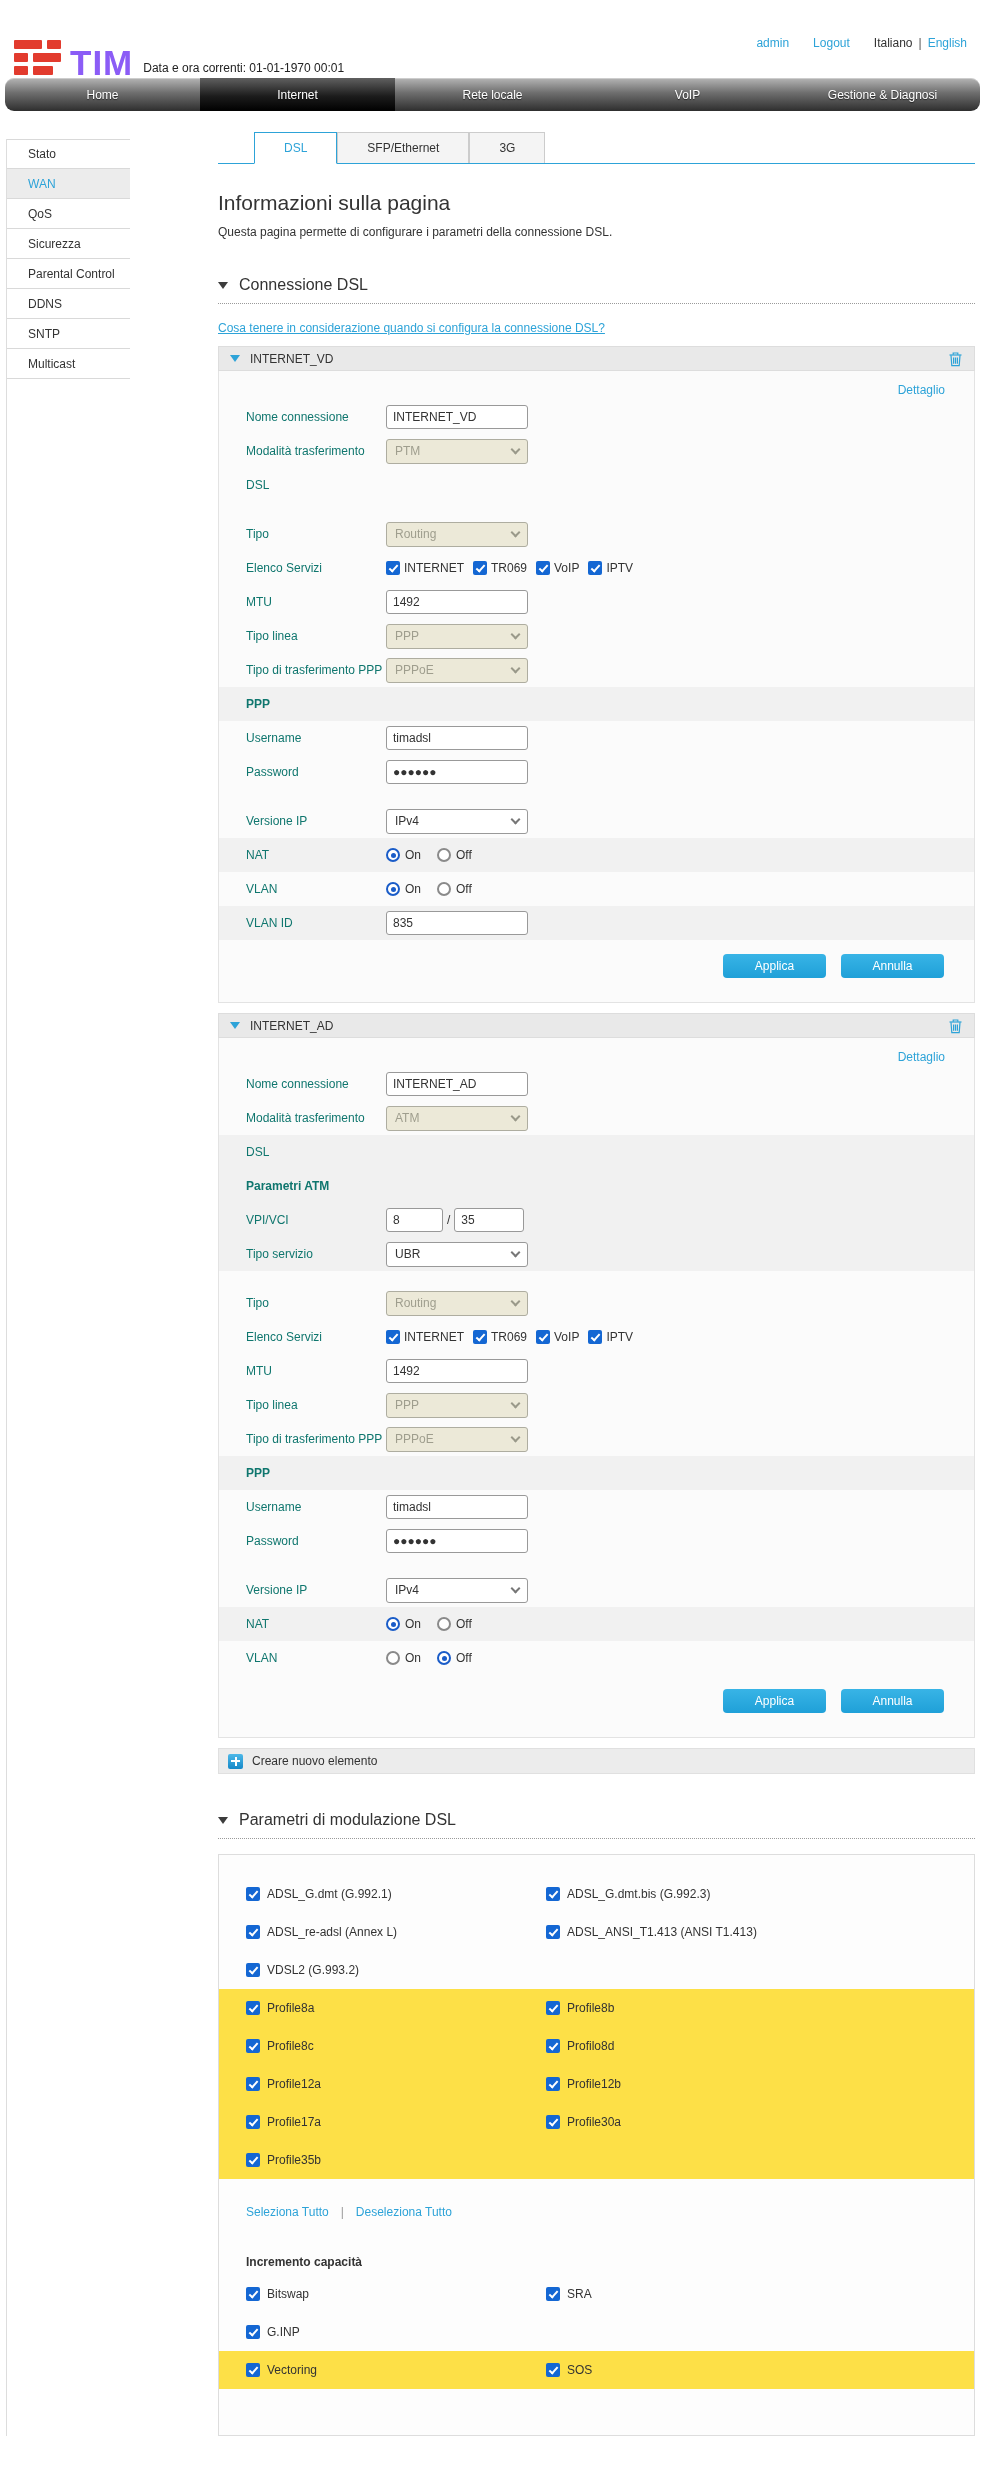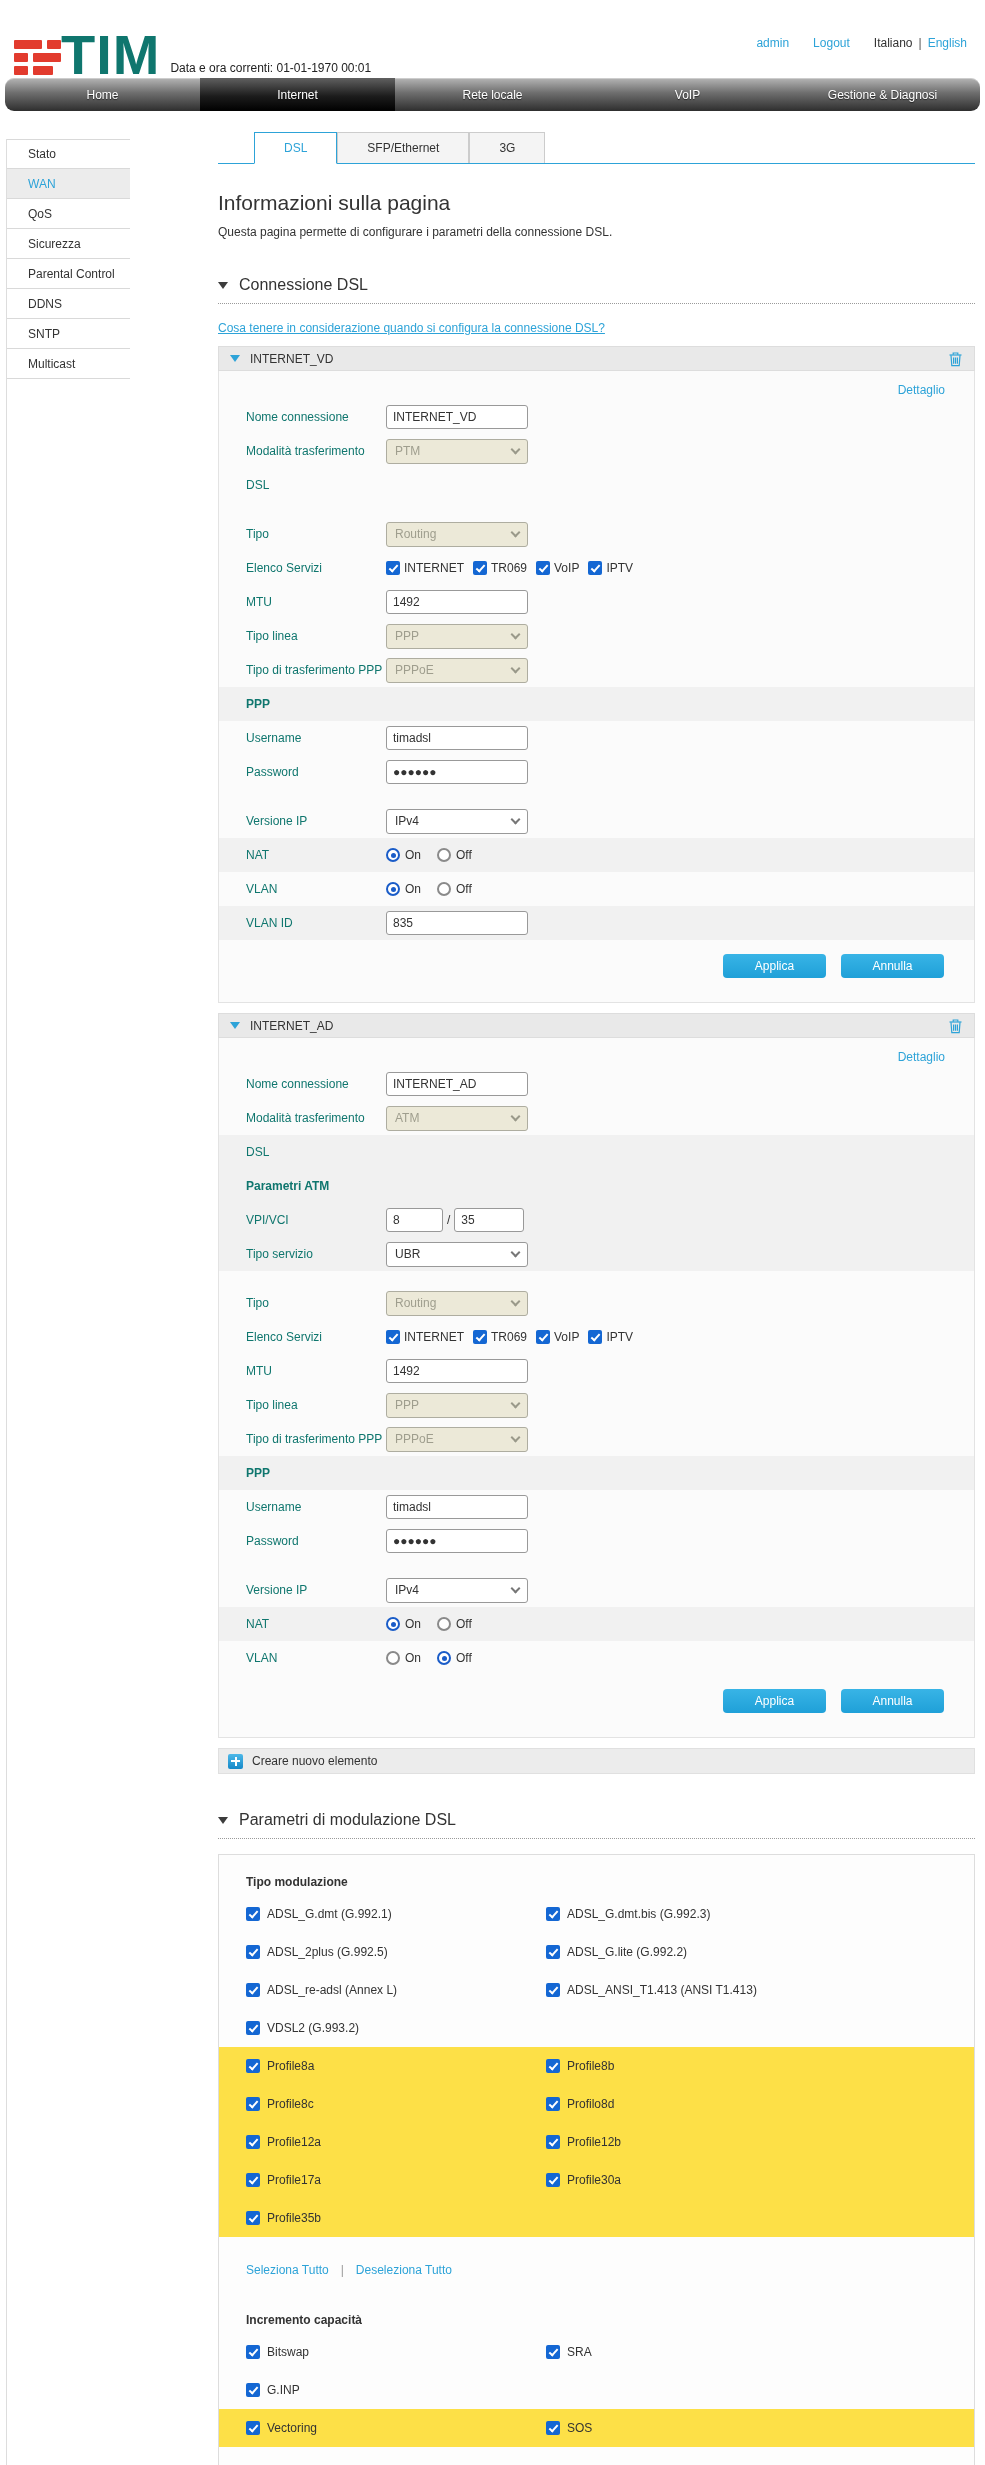"TIM" .logo-text { color: #0f766e -> #8b5cf6; font-size: 56px -> 35px; margin-left: none -> 9px }
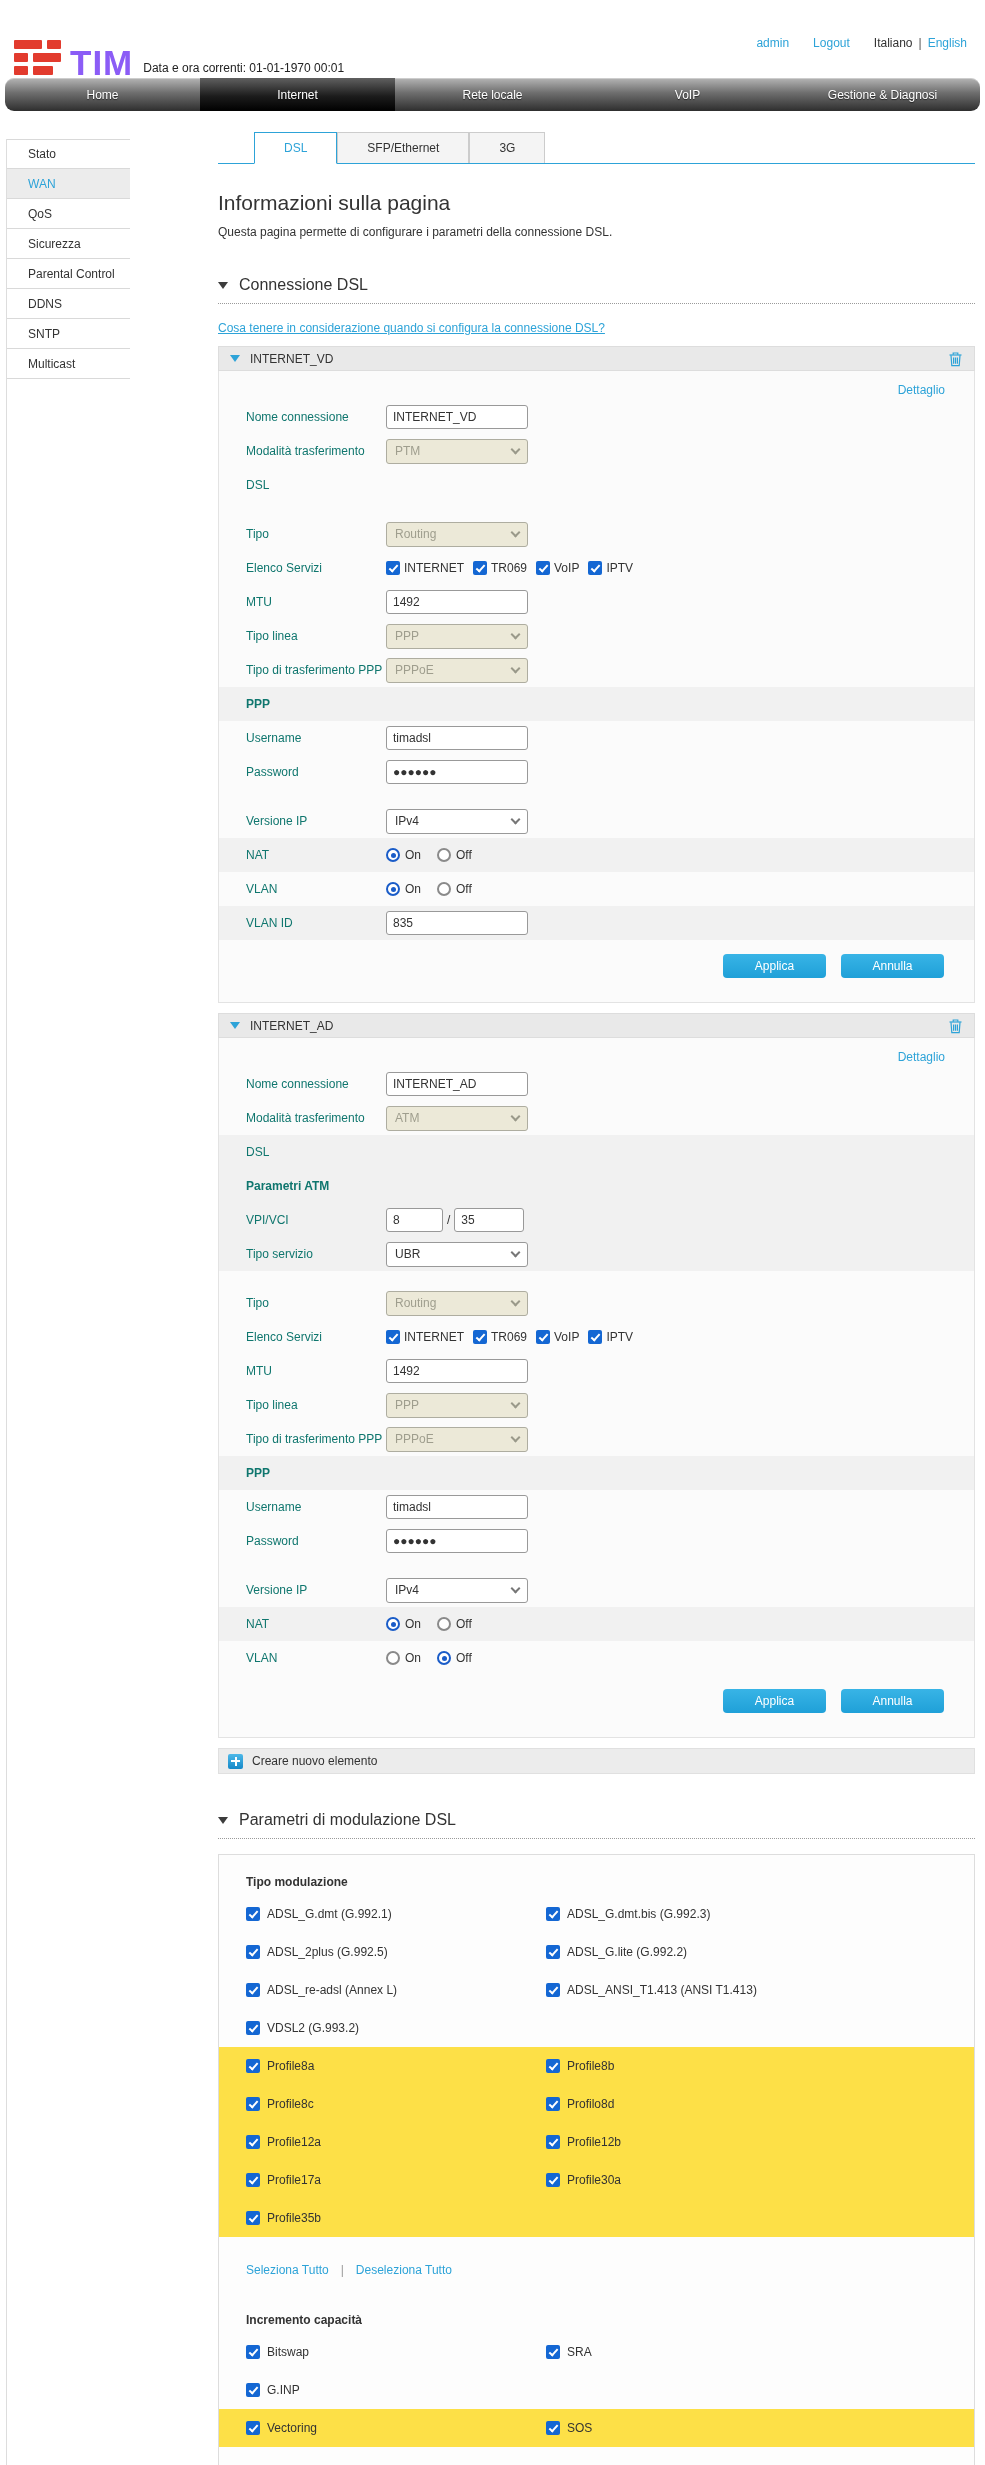"Tipo modulazione" div.gtitle { html: <div>Tipo modulazione</div> -> none }
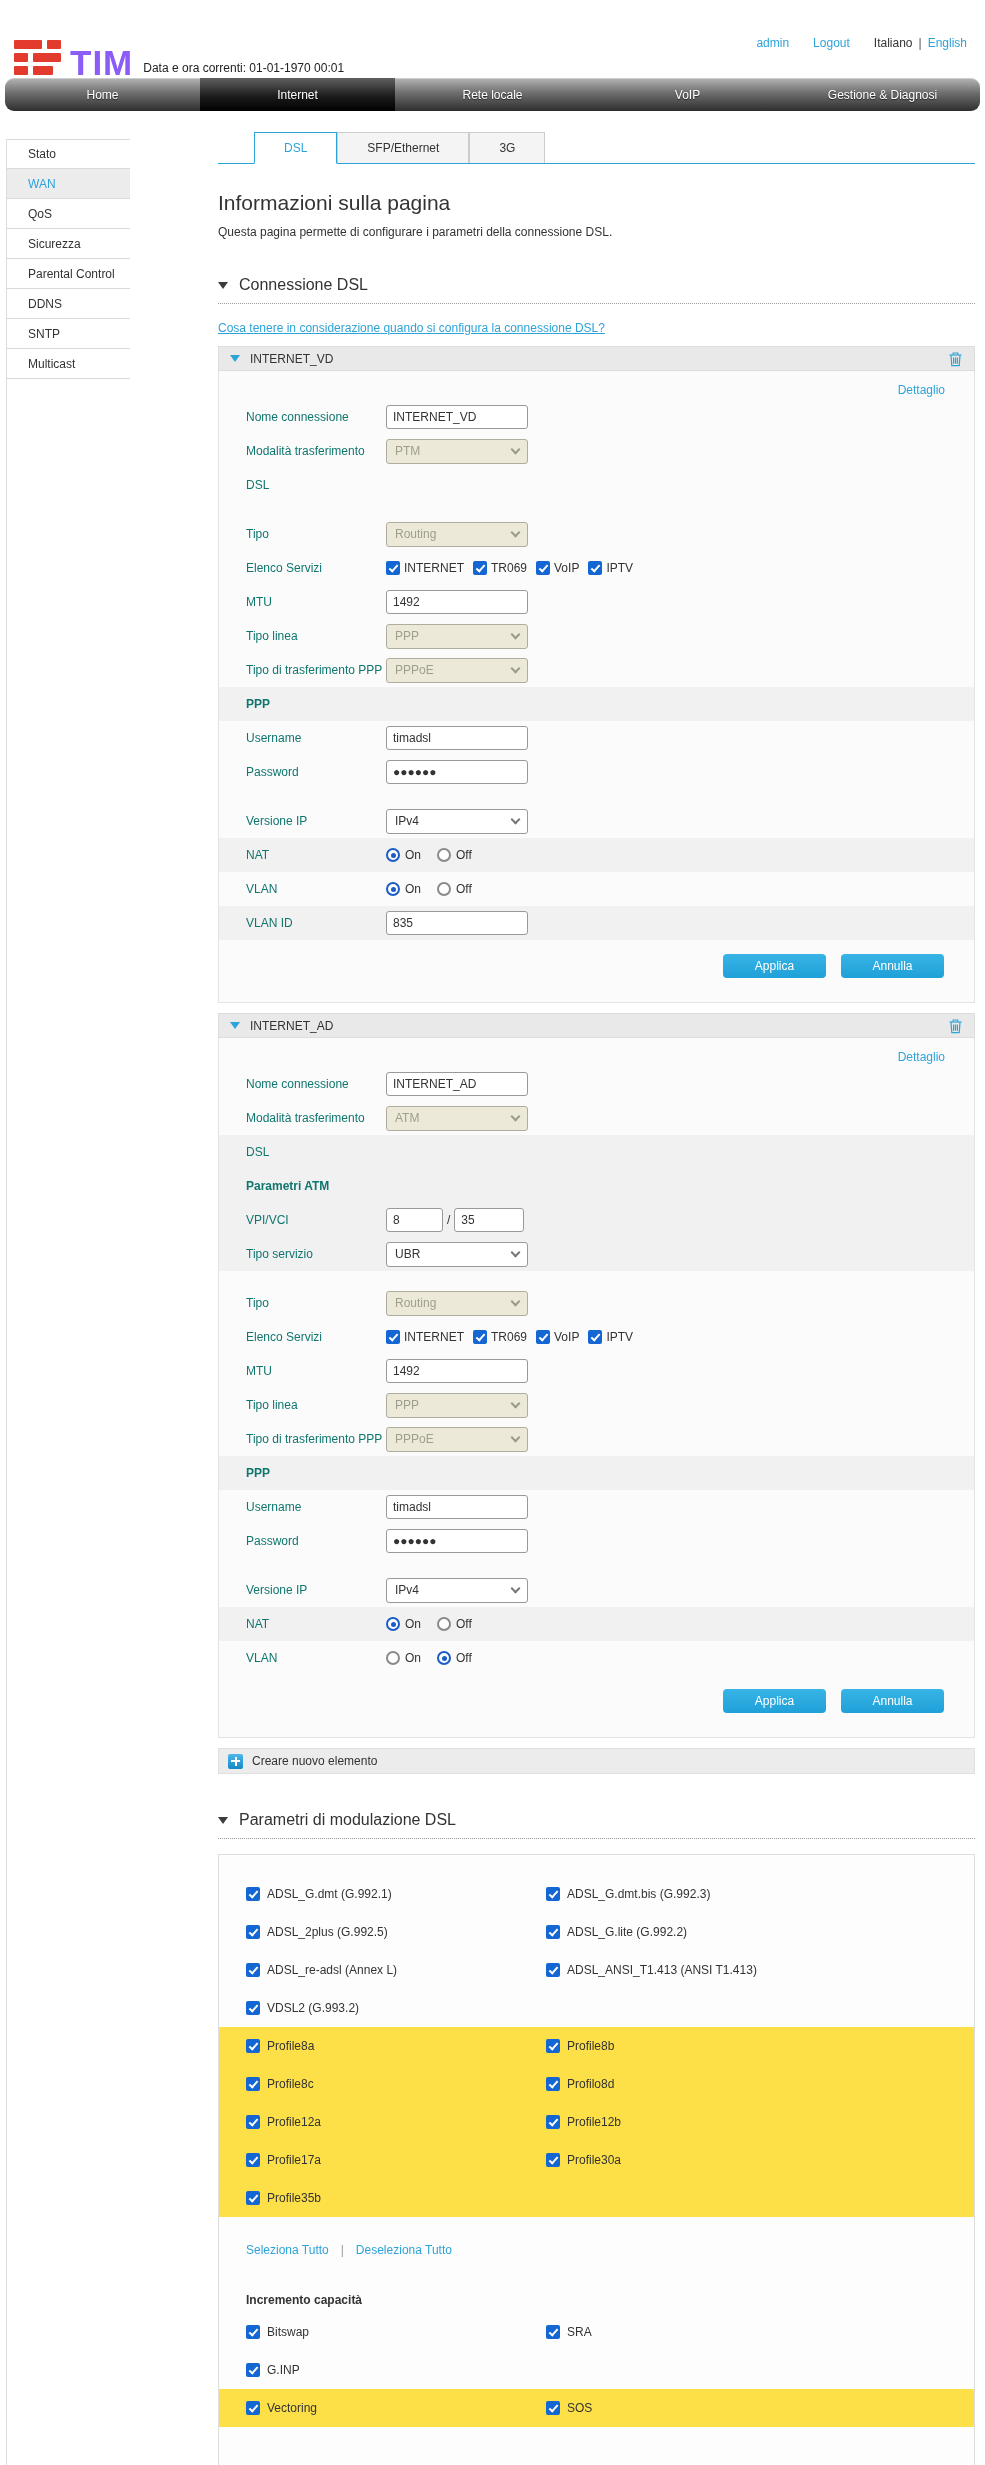"ADSL_2plus (G.992.5)" div.mrow { html: <div> <span> <span></span> <span>ADSL_2plus (G.992.5)</span> </span> <span> <span></span> <span>ADSL_G.lite (G.992.2)</span> </span> </div> -> none }
